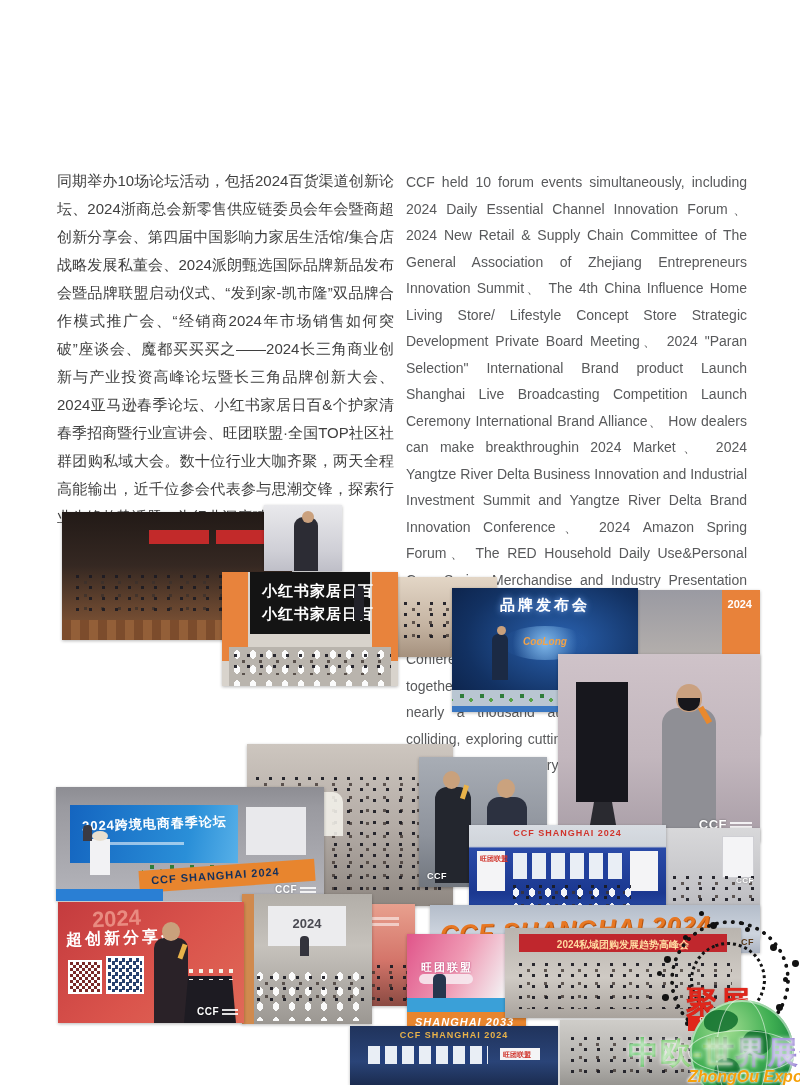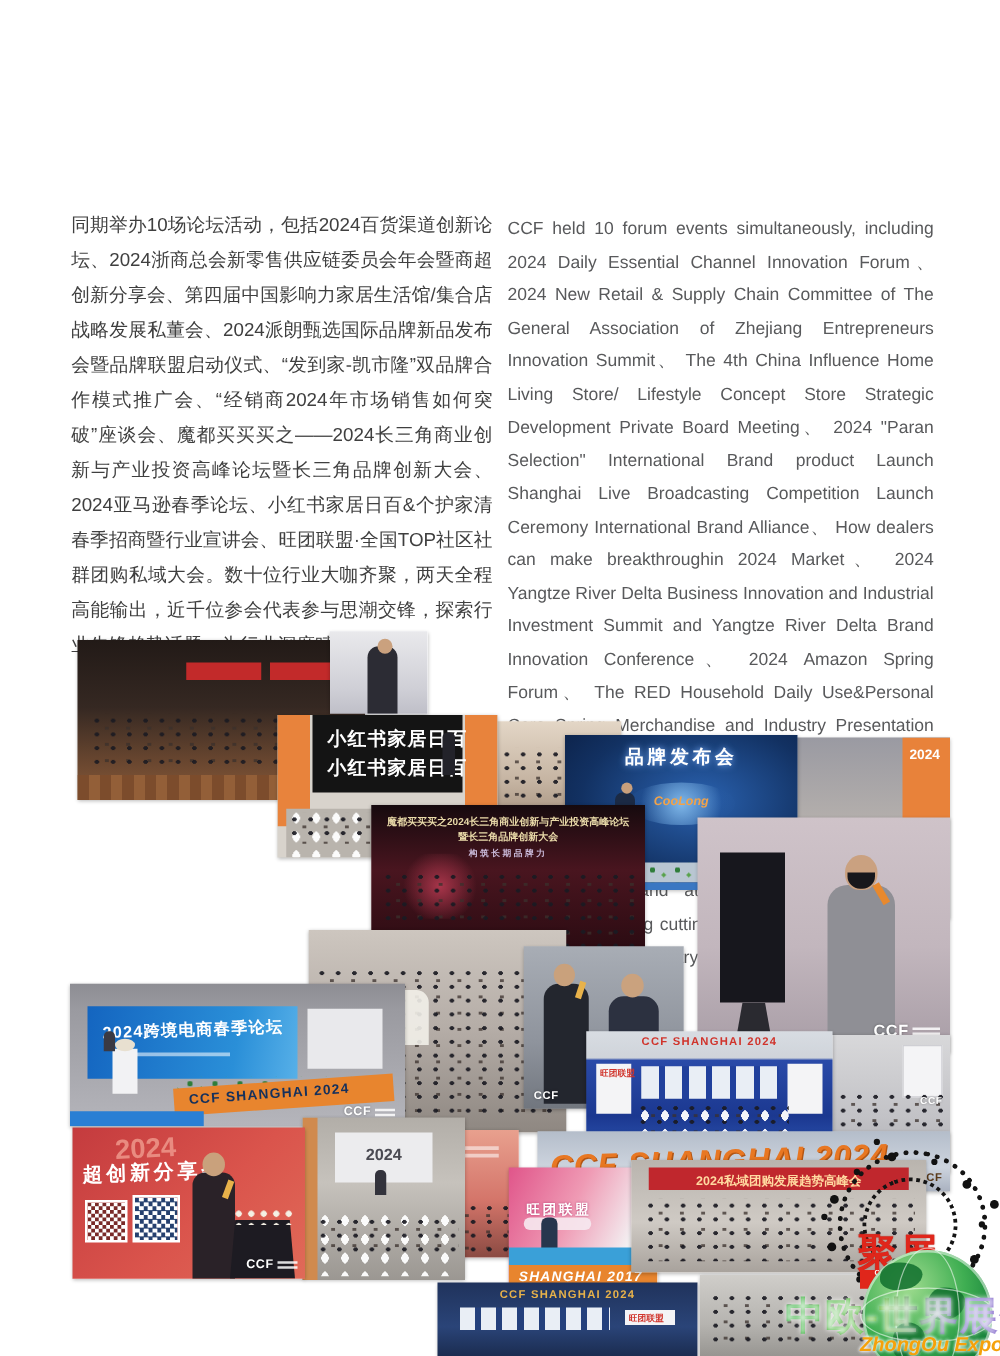"魔都买买买之2024长三角商业创新与产业投资高峰论坛" div.ph { html: <div> <div>魔都买买买之2024长三角商业创新与产业投资高峰论坛</div> <div>暨长三角品牌创新大会</div> <div>构筑长期品牌力</div> <div></div> <div></div> <div></div> </div> -> none }
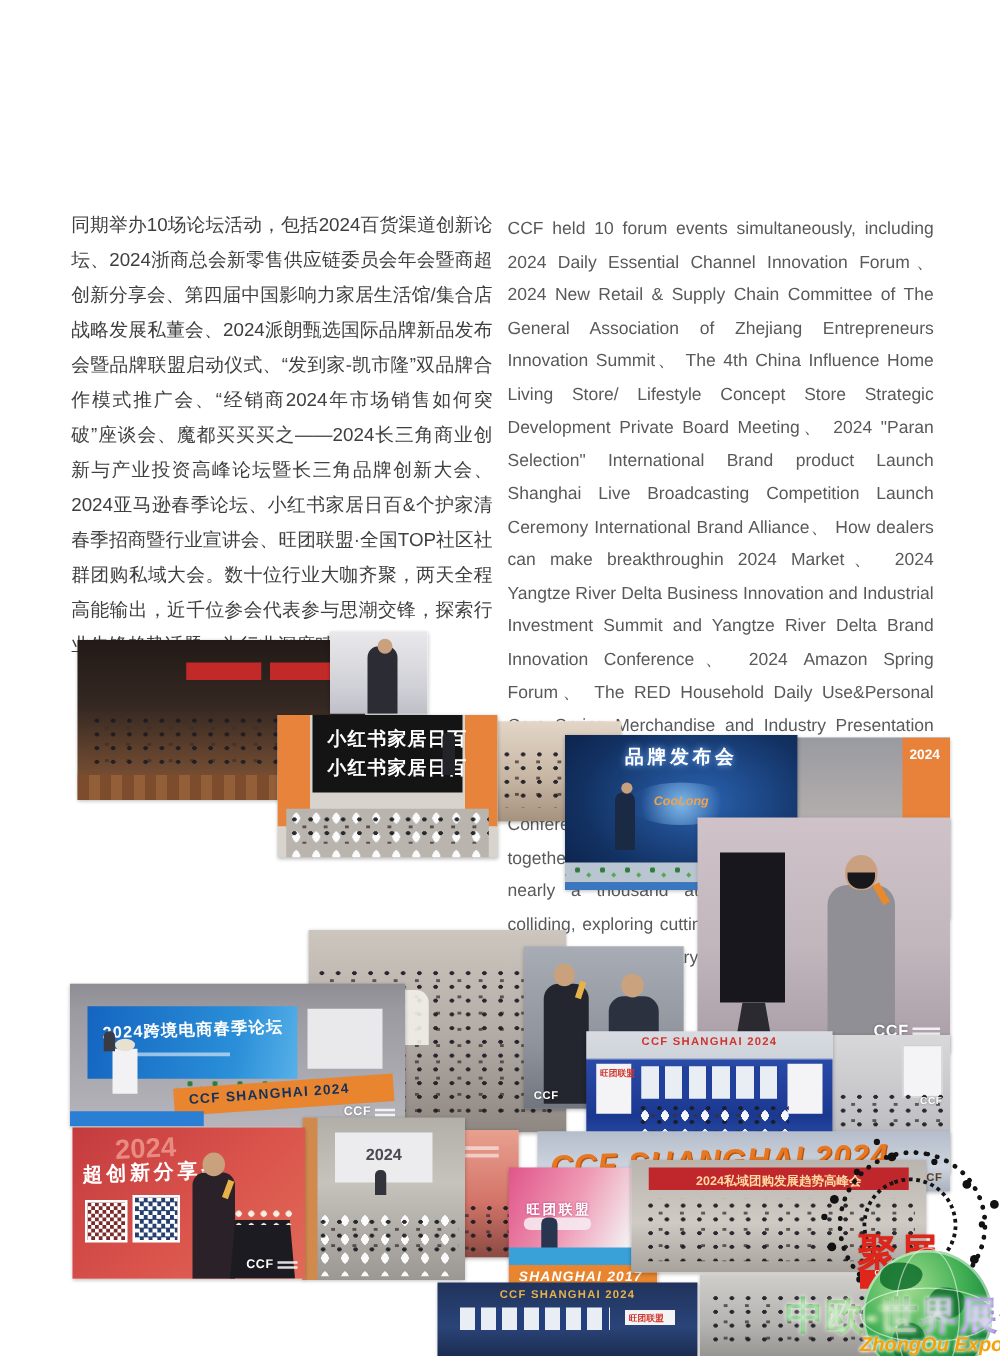"SHANGHAI 2017" div.cap { text: 2017 -> 2033 }
